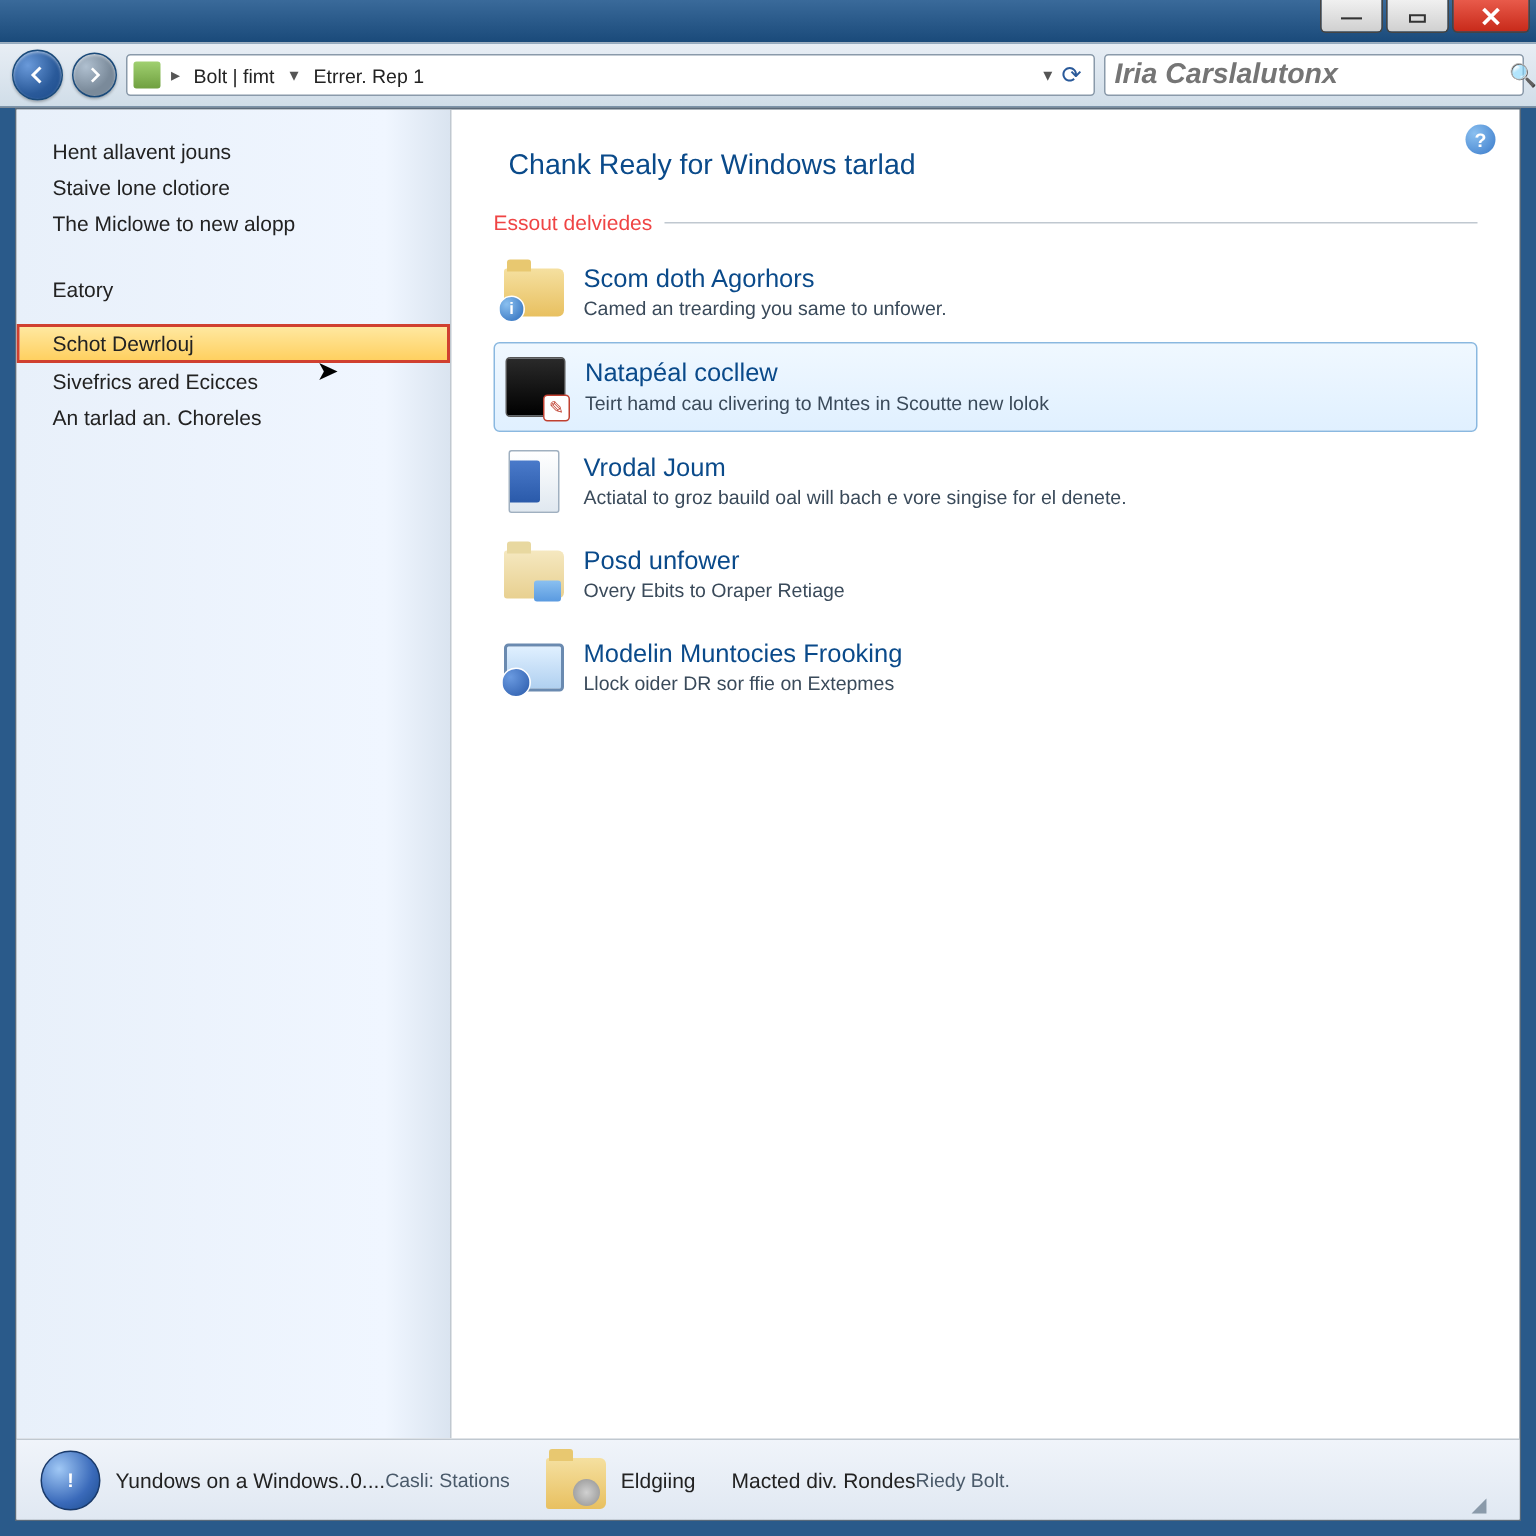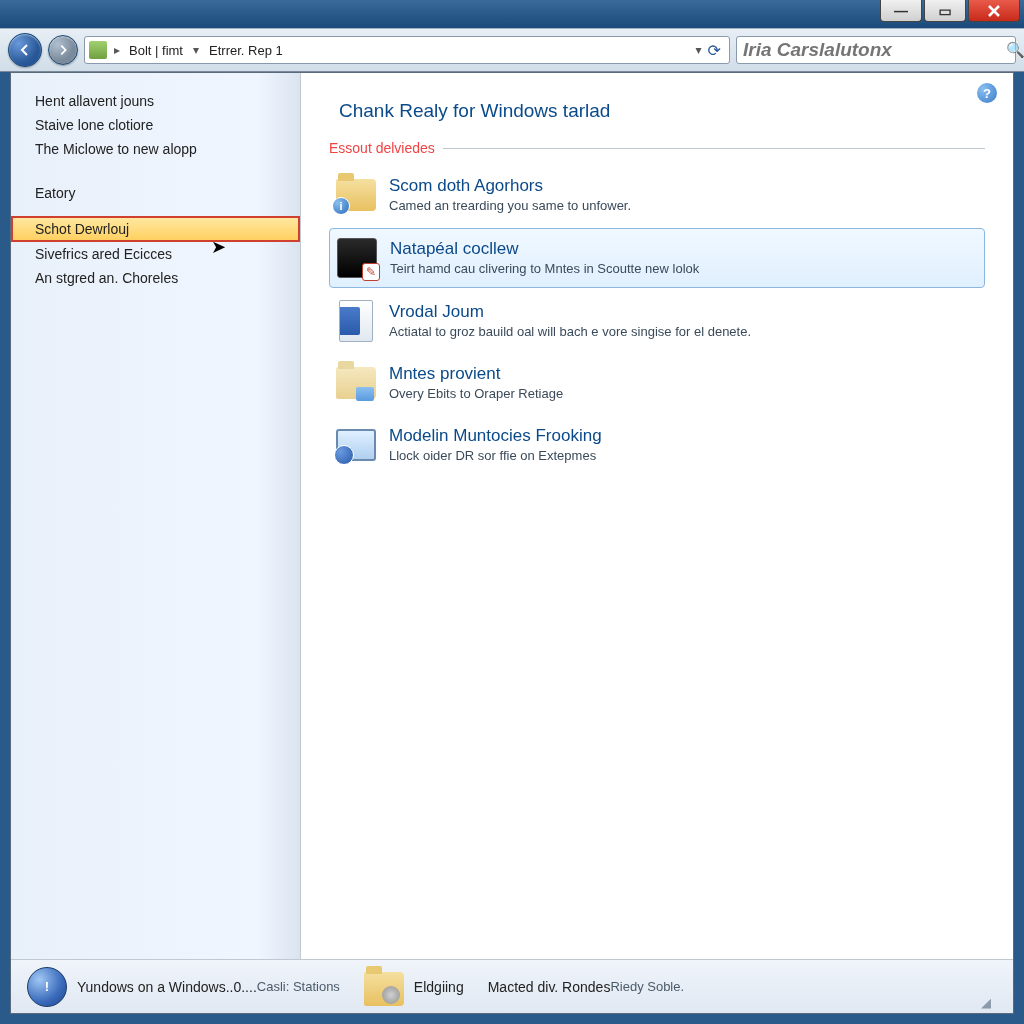"An stgred an. Choreles" div.sidebar-item { text: stgred -> tarlad }
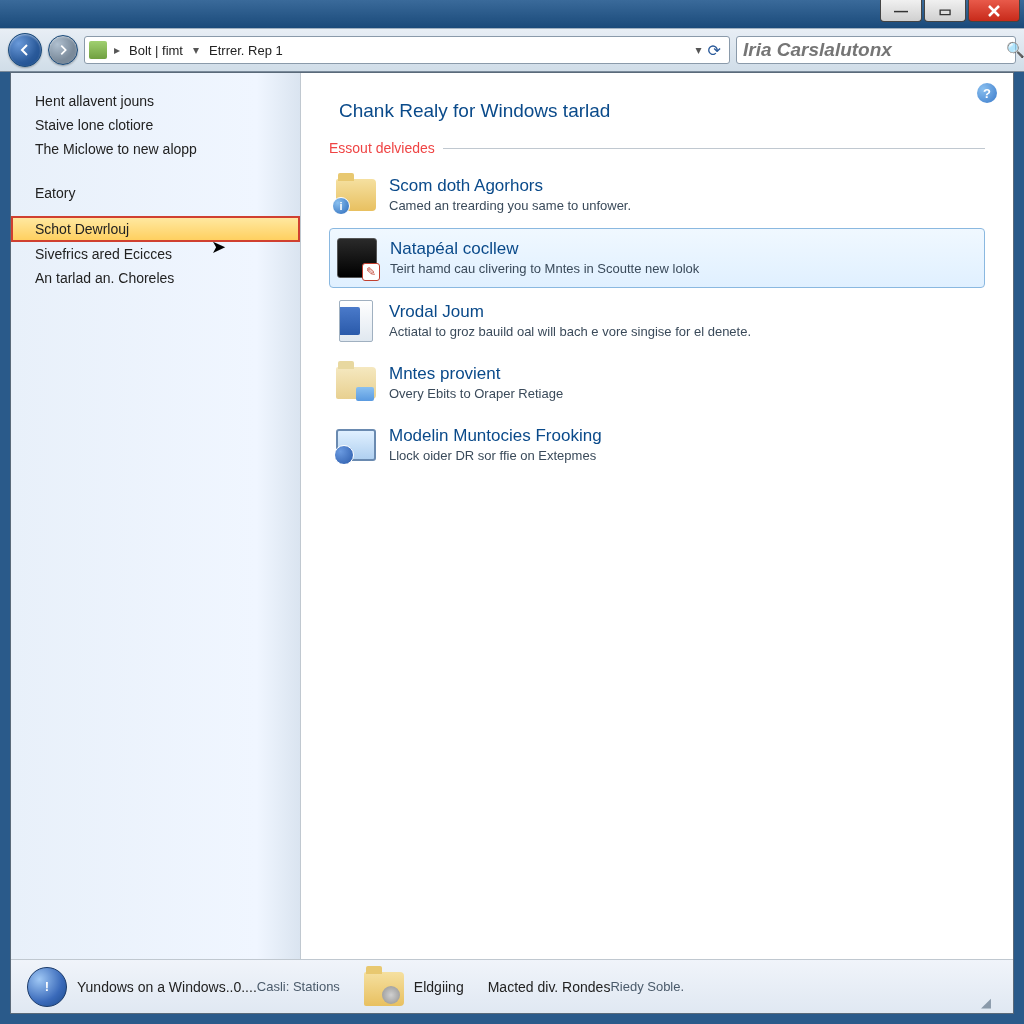"Mntes provient" div.item-title { text: Mntes provient -> Posd unfower }
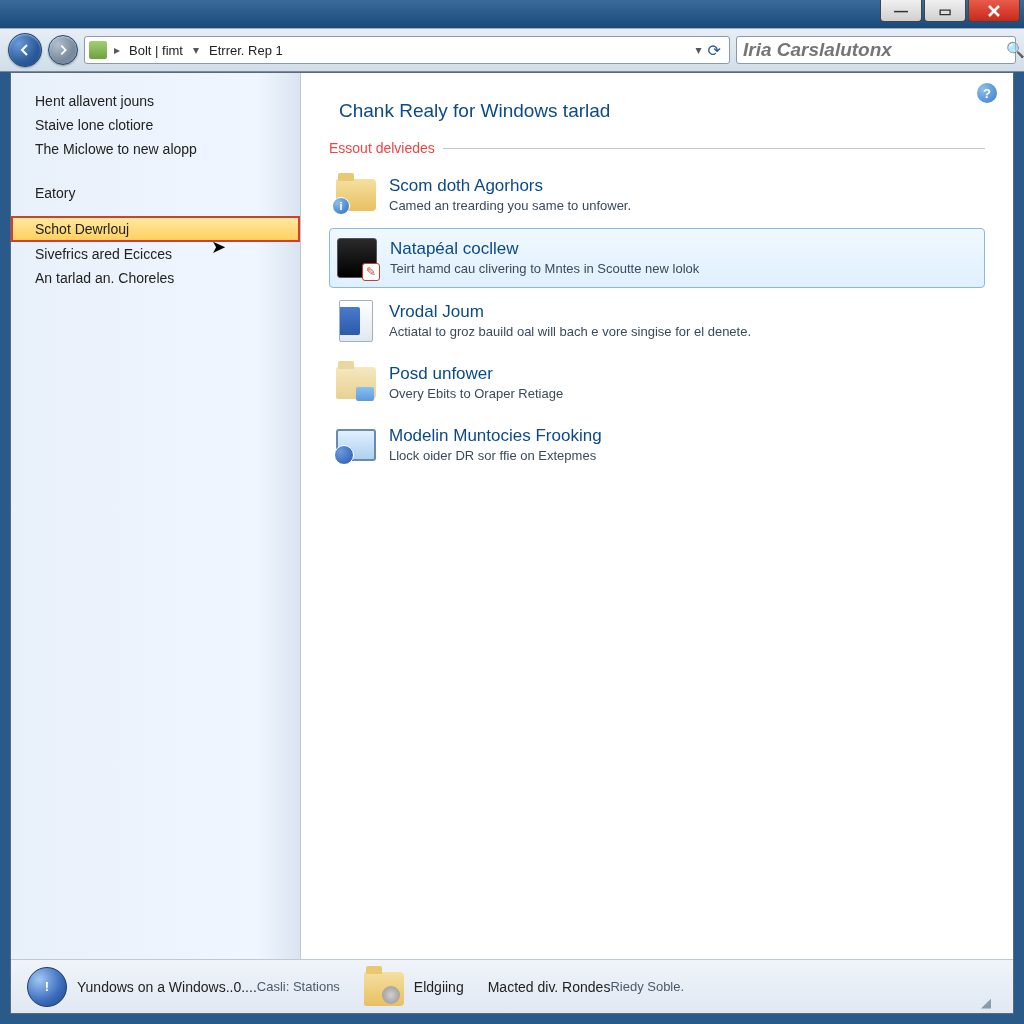"Riedy Soble." div.status-line2 { text: Soble -> Bolt }
